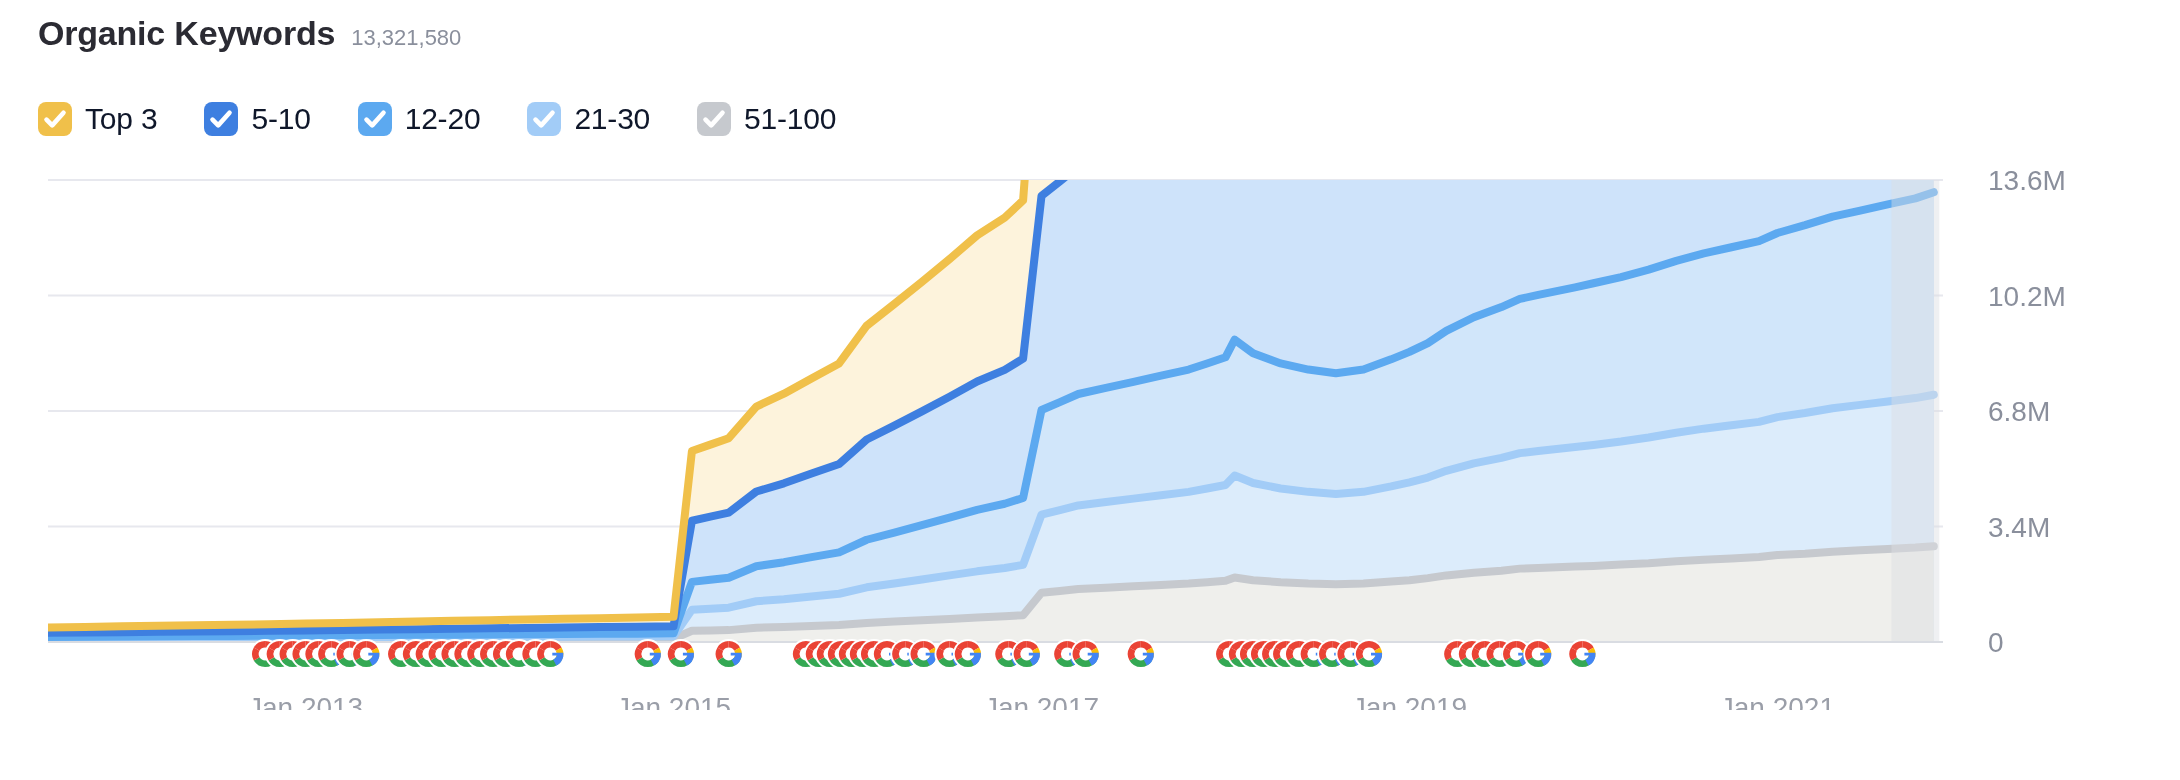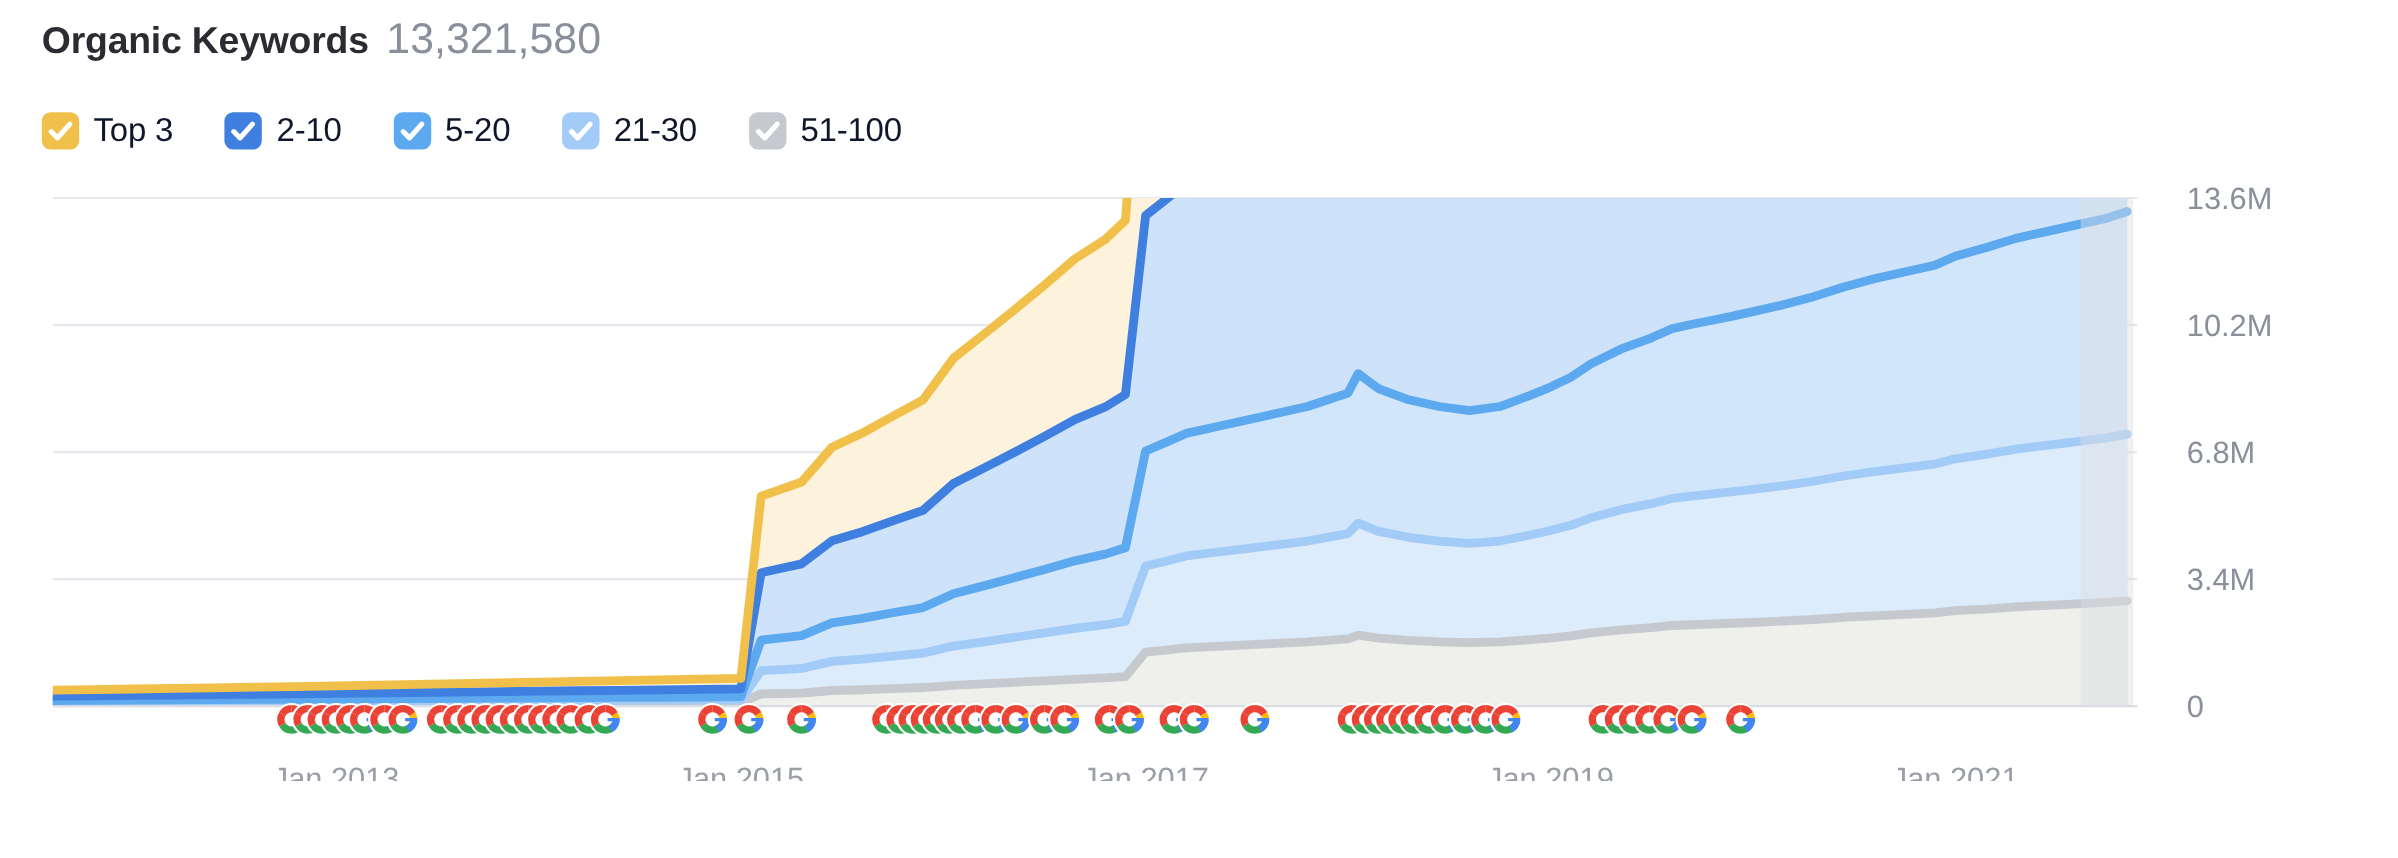"13,321,580" .count { font-size: 39px -> 22px }
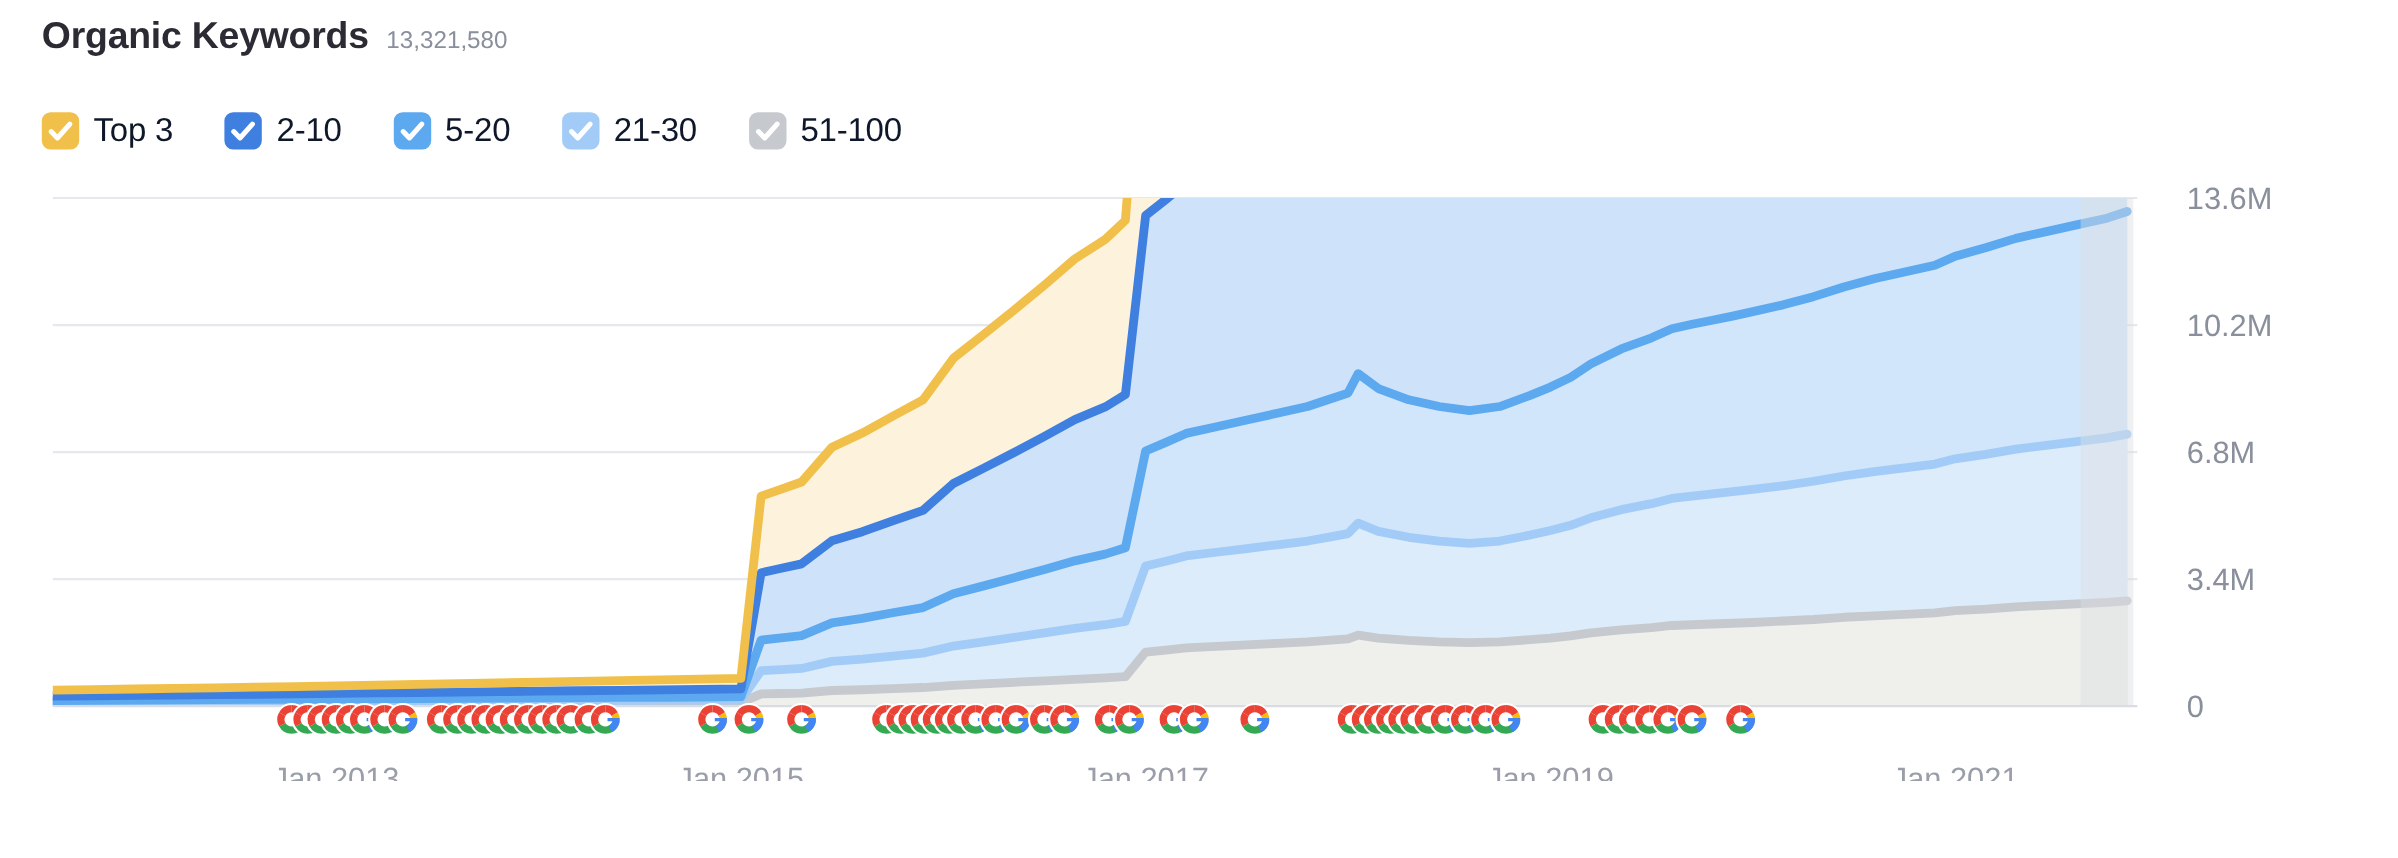"2-10" span.legend-label { text: 2-10 -> 5-10 }
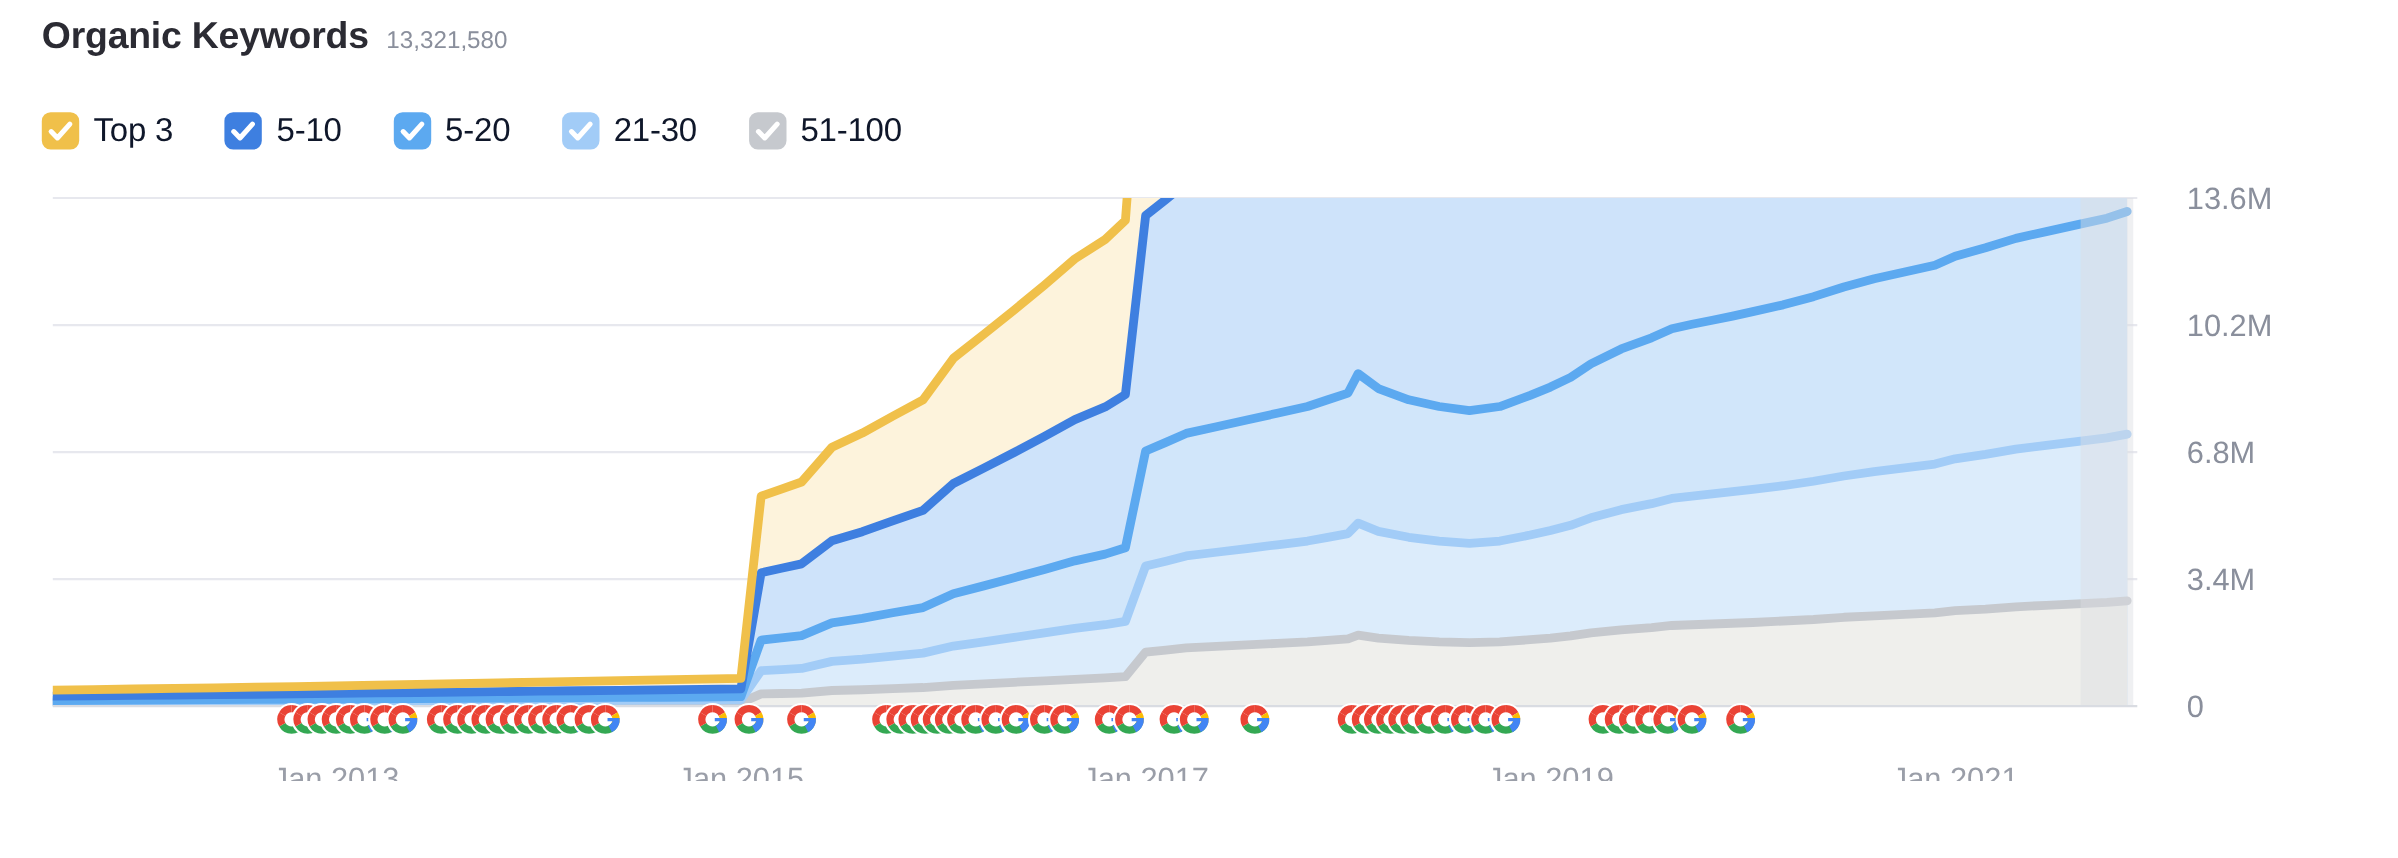"5-20" span.legend-label { text: 5-20 -> 12-20 }
